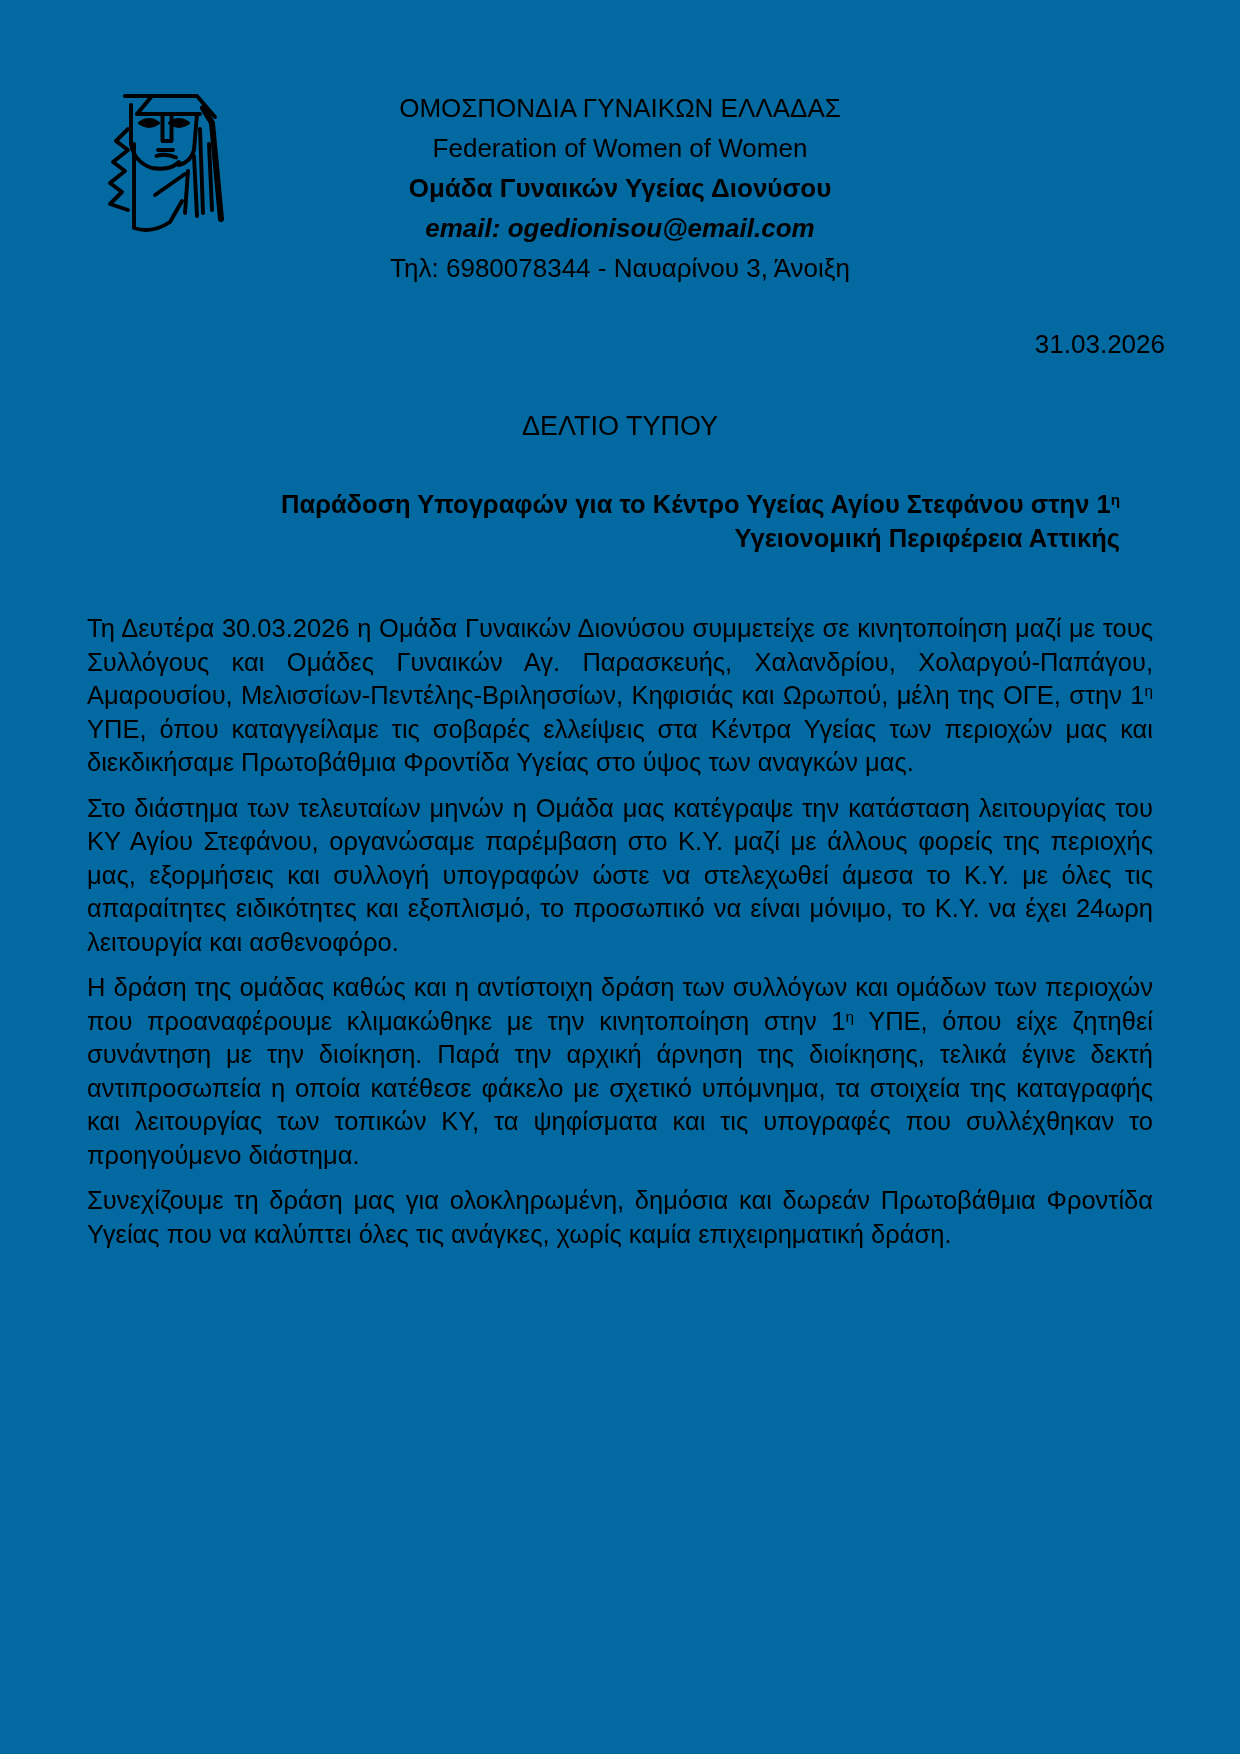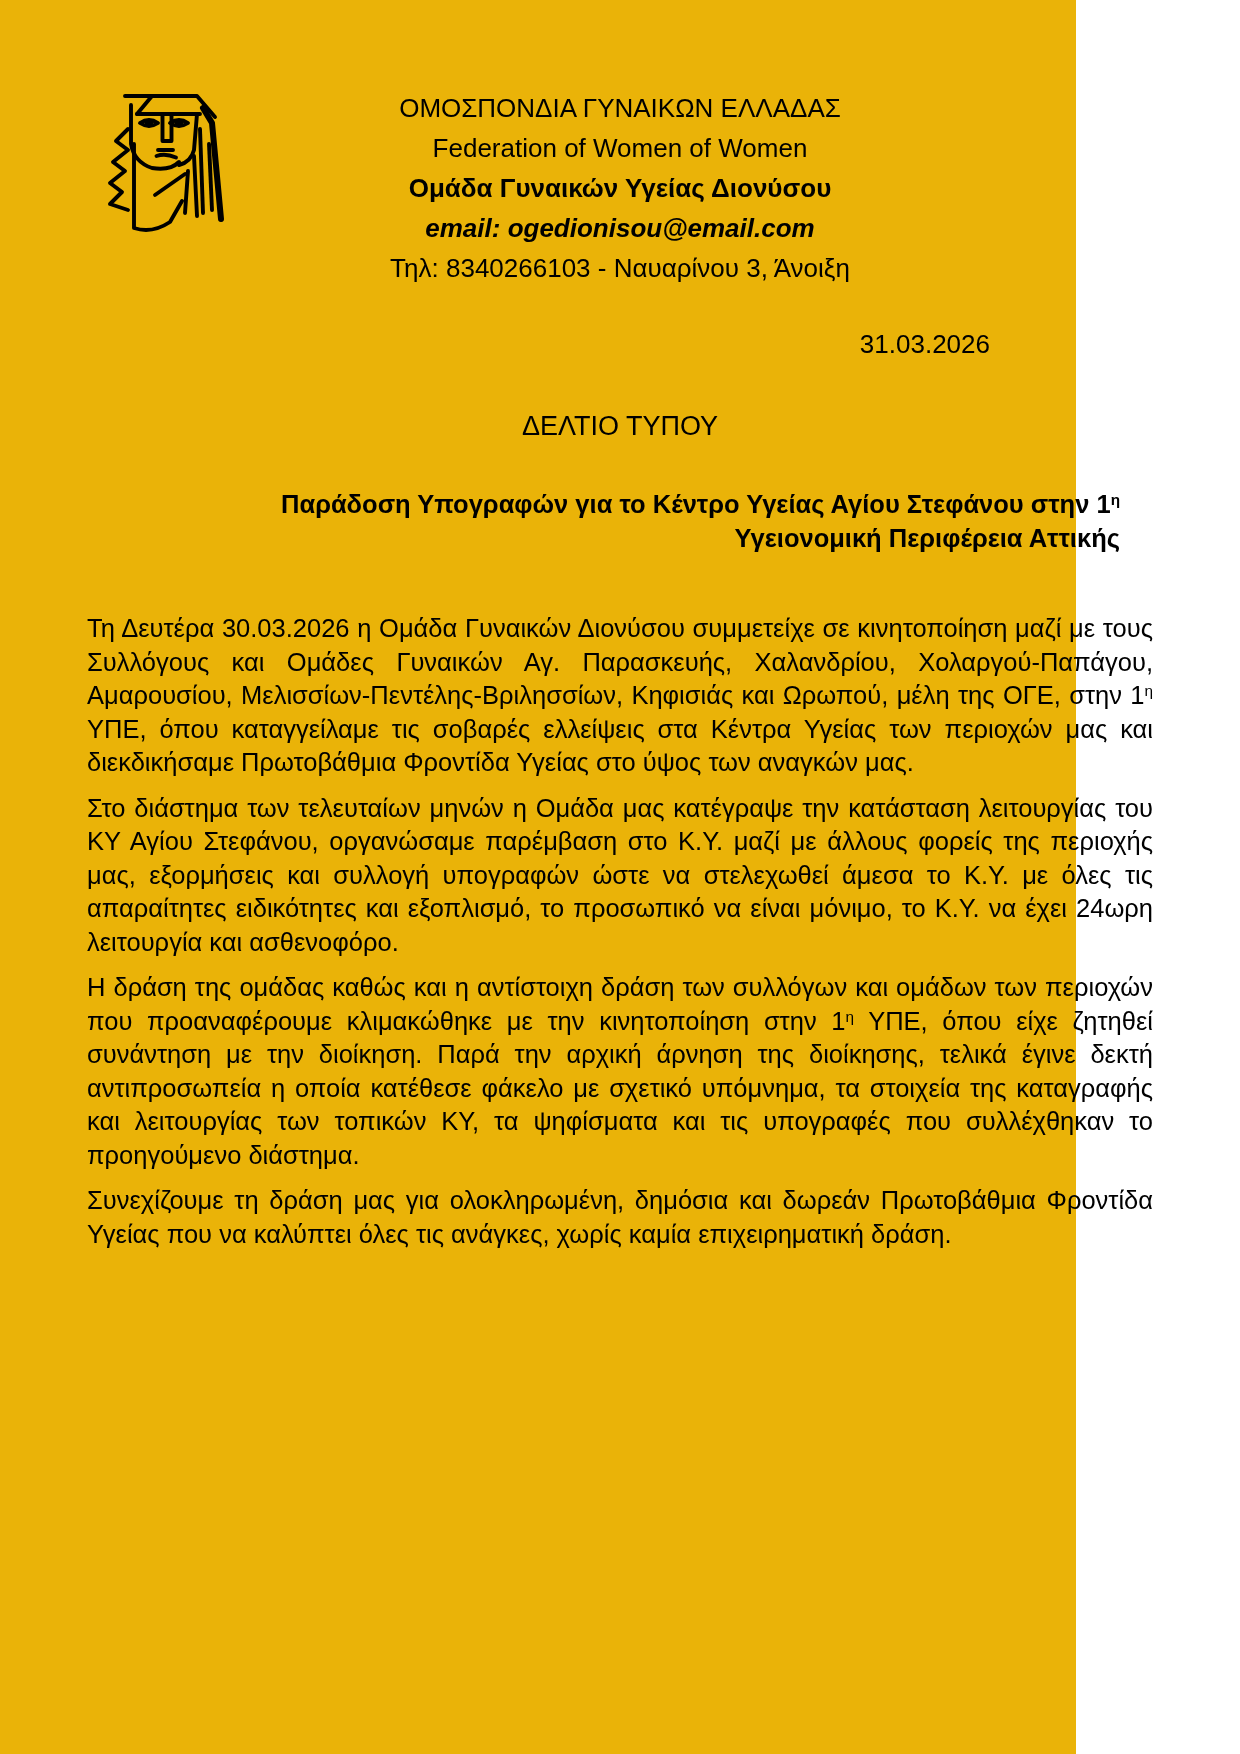"ΟΜΟΣΠΟΝΔΙΑ ΓΥΝΑΙΚΩΝ ΕΛΛΑΔΑΣ" .page { background: #eab308 -> #0369a1; width: 1076px -> 1240px }
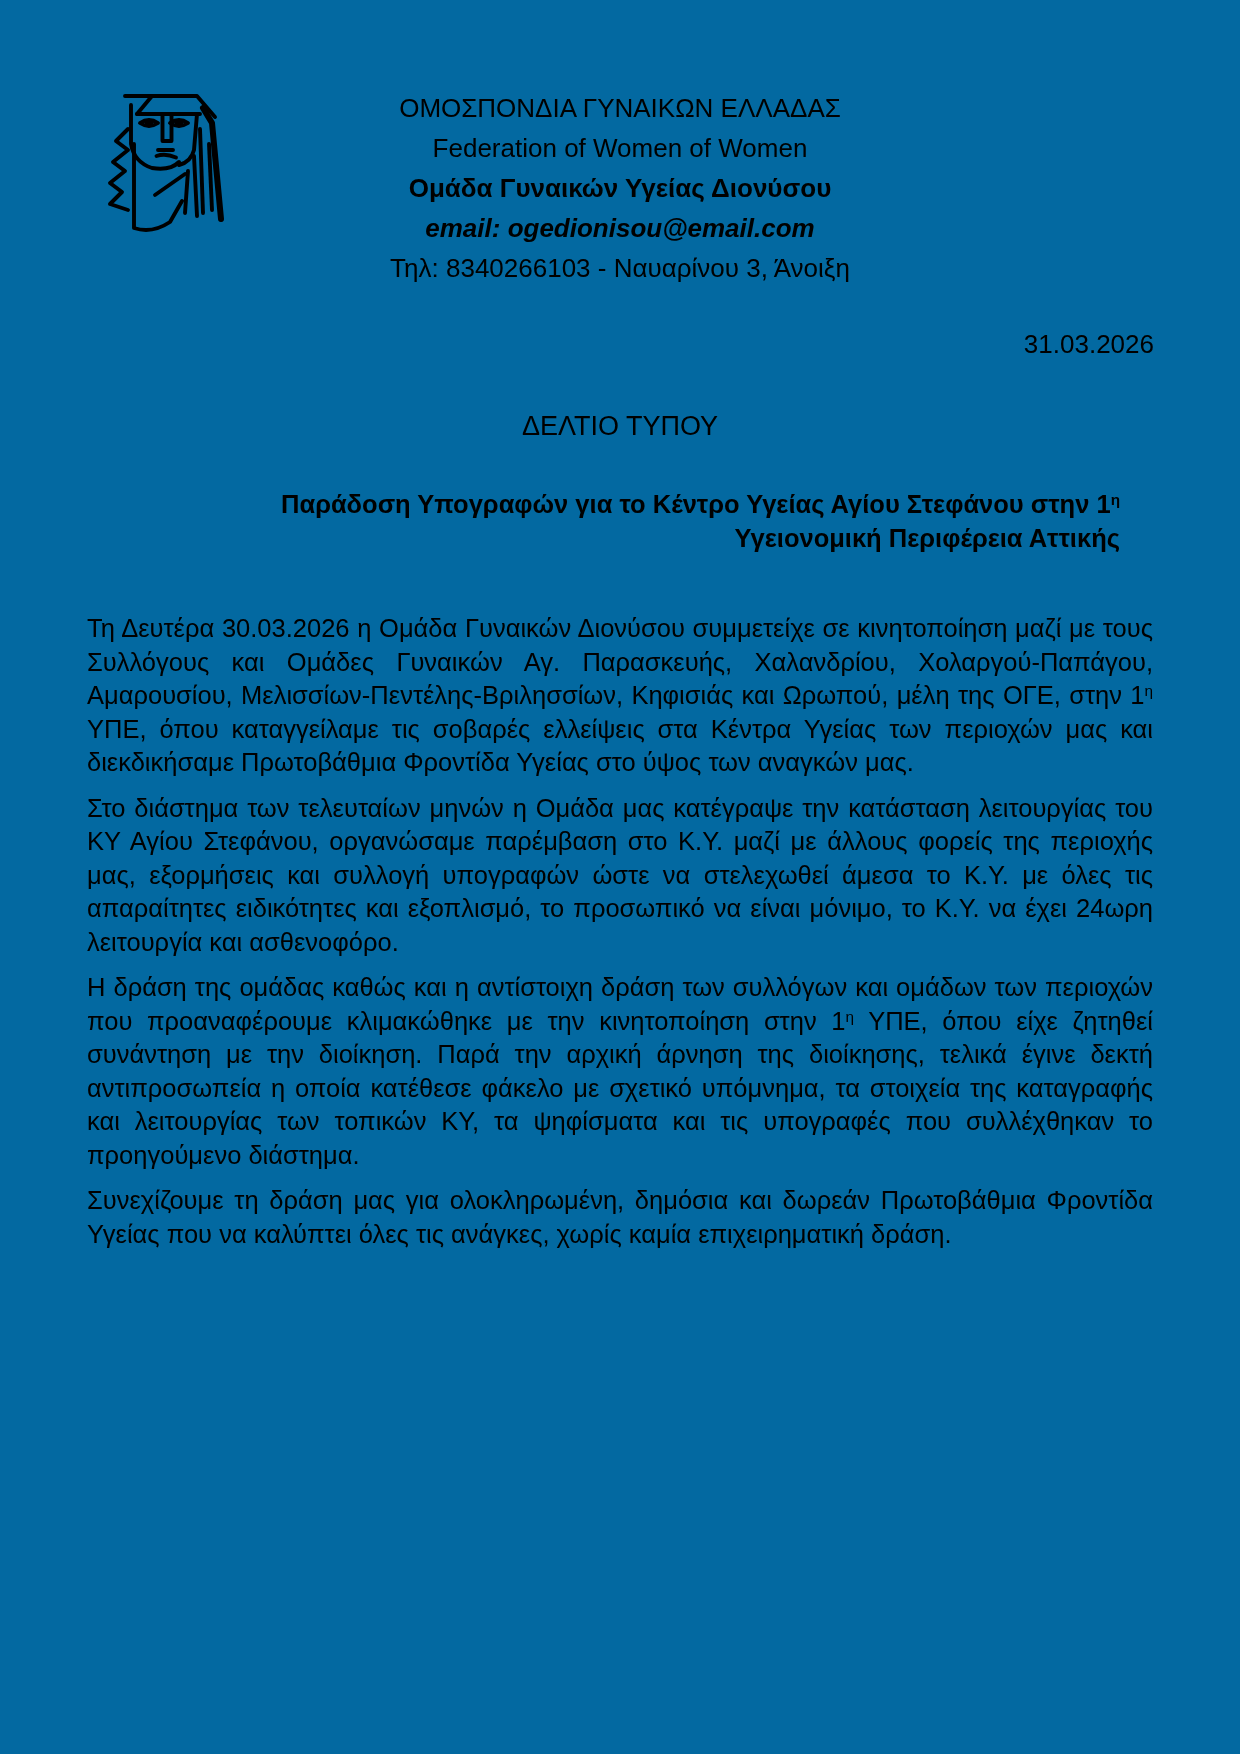"Τηλ: 8340266103 - Ναυαρίνου 3," div { text: 8340266103 -> 6980078344 }
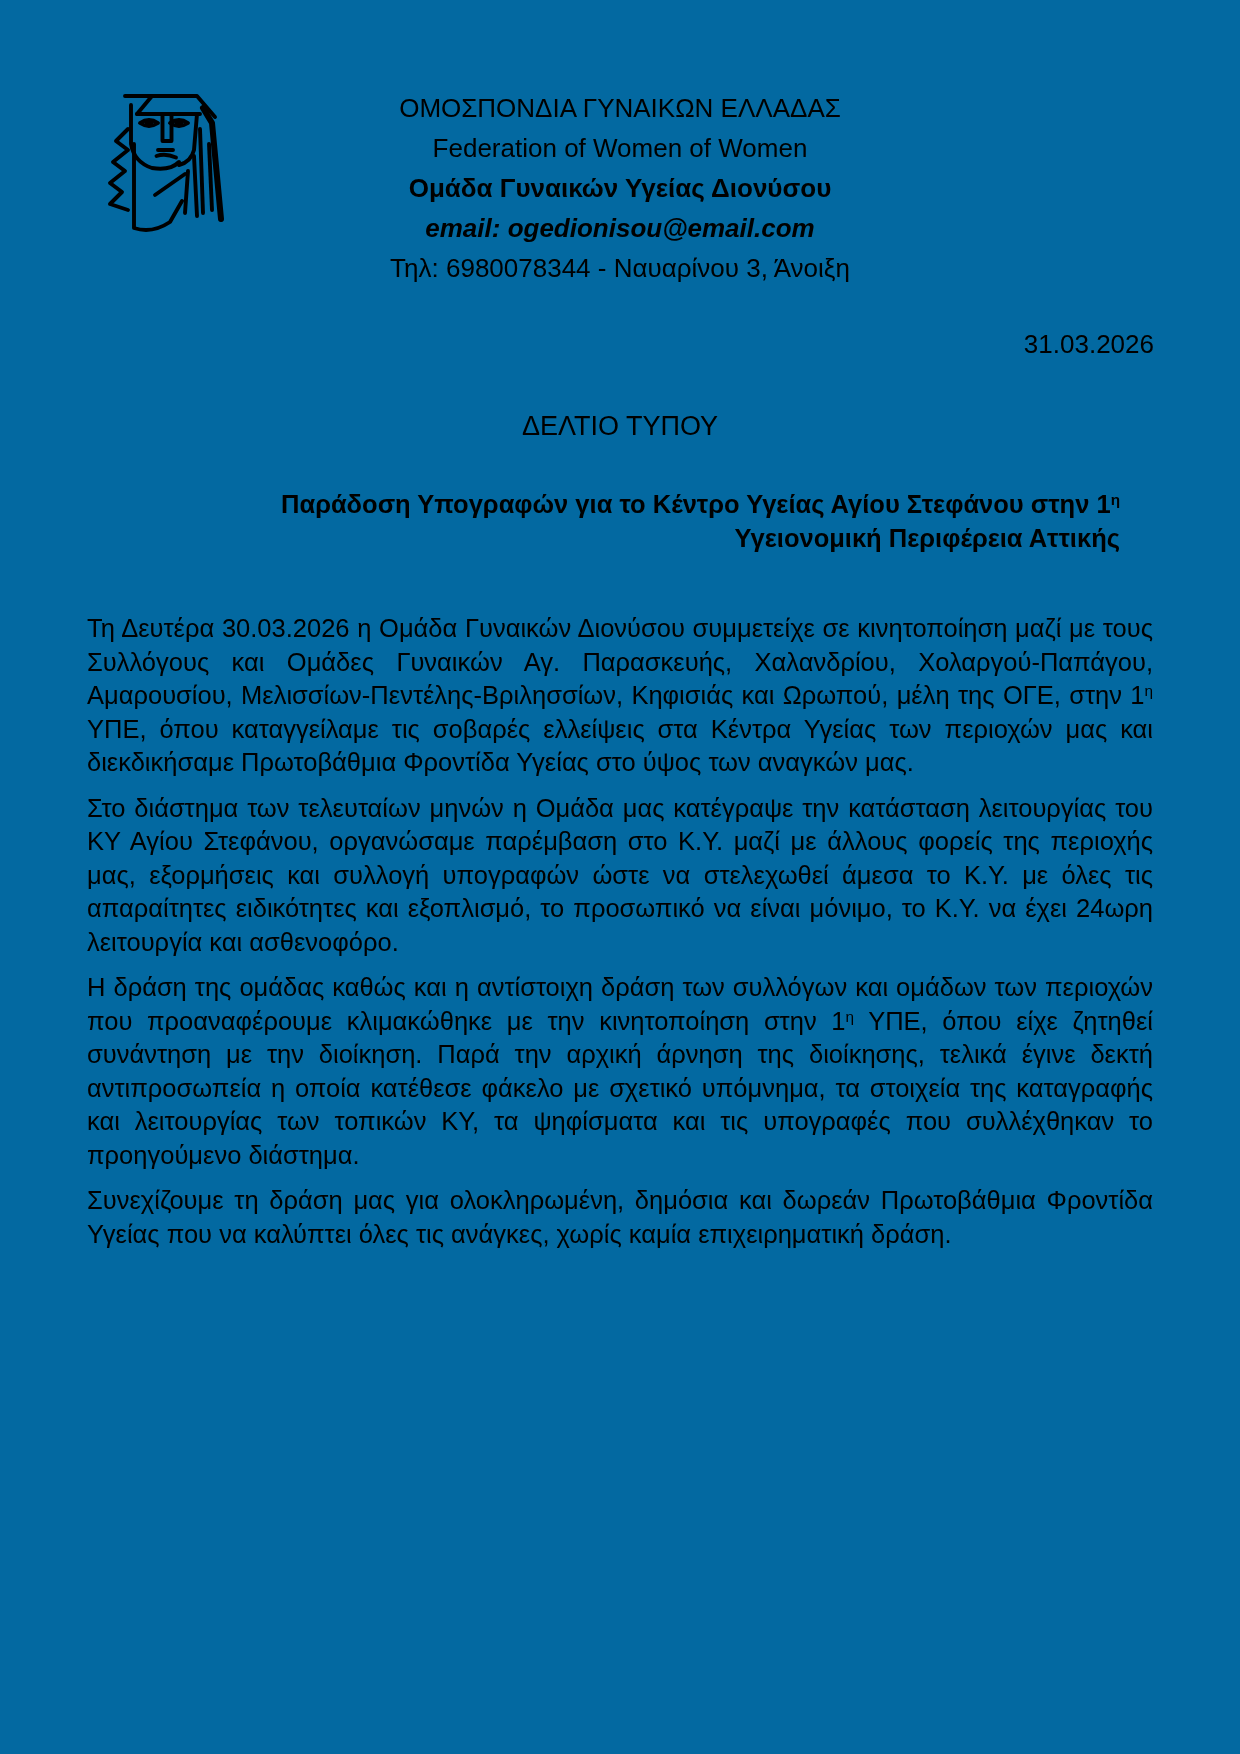"31.03.2026" .date { right: 86px -> 75px }
